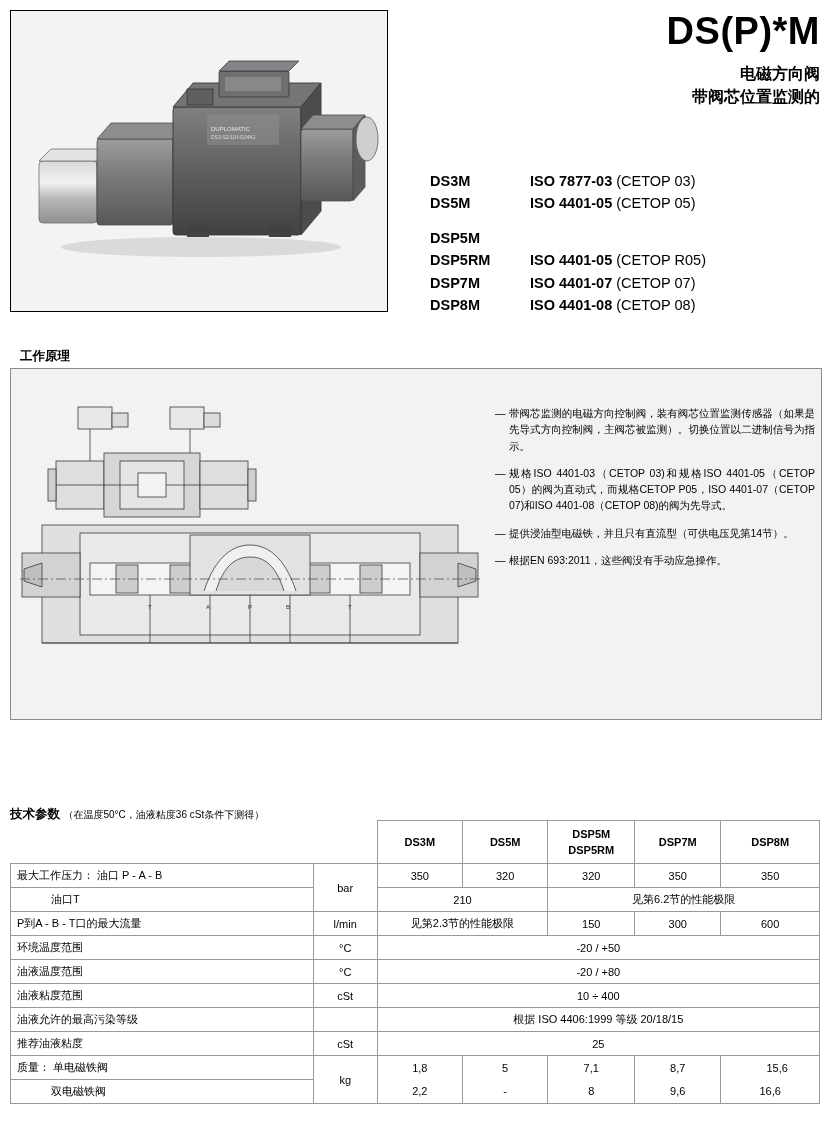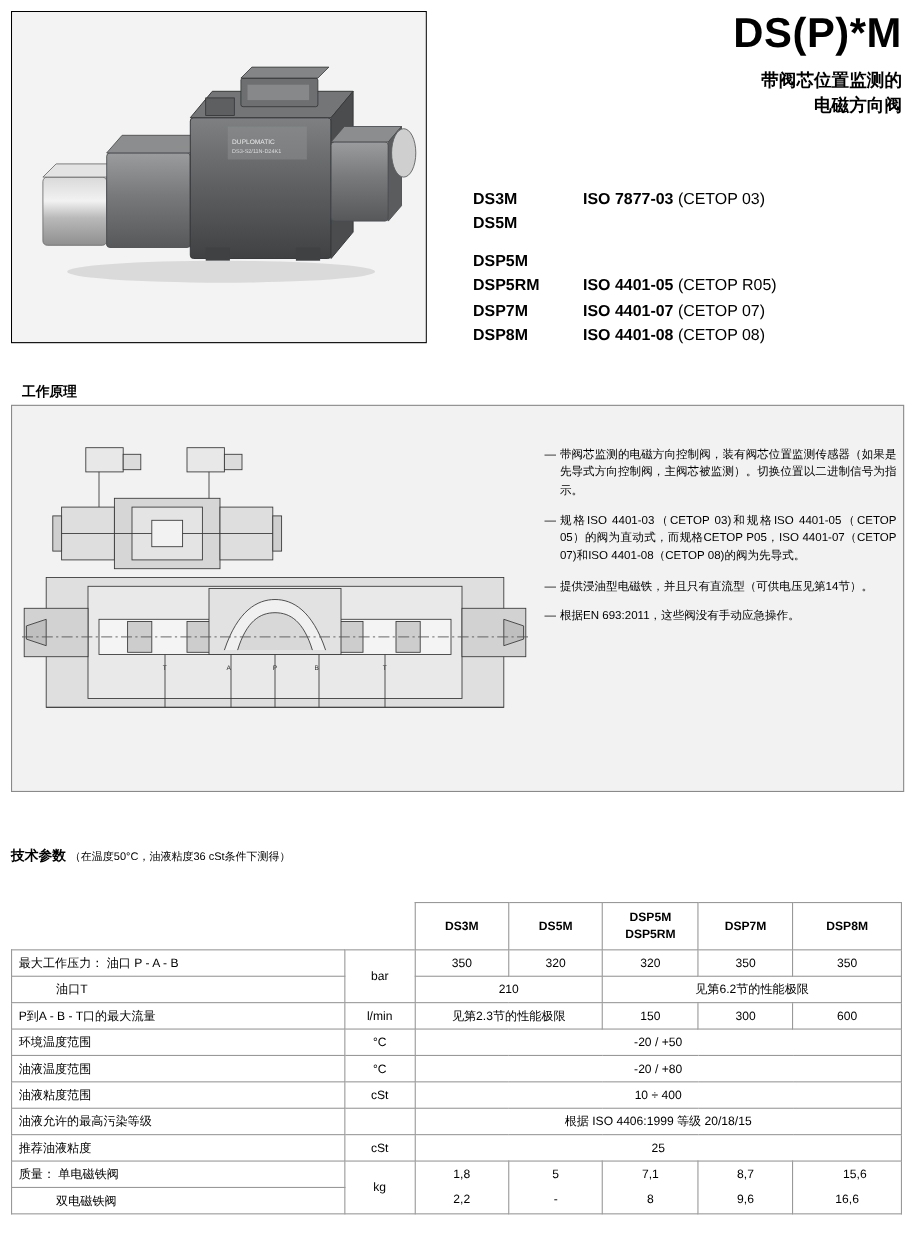"带阀芯位置监测的" div { order: before "电磁方向阀" -> after "电磁方向阀" }
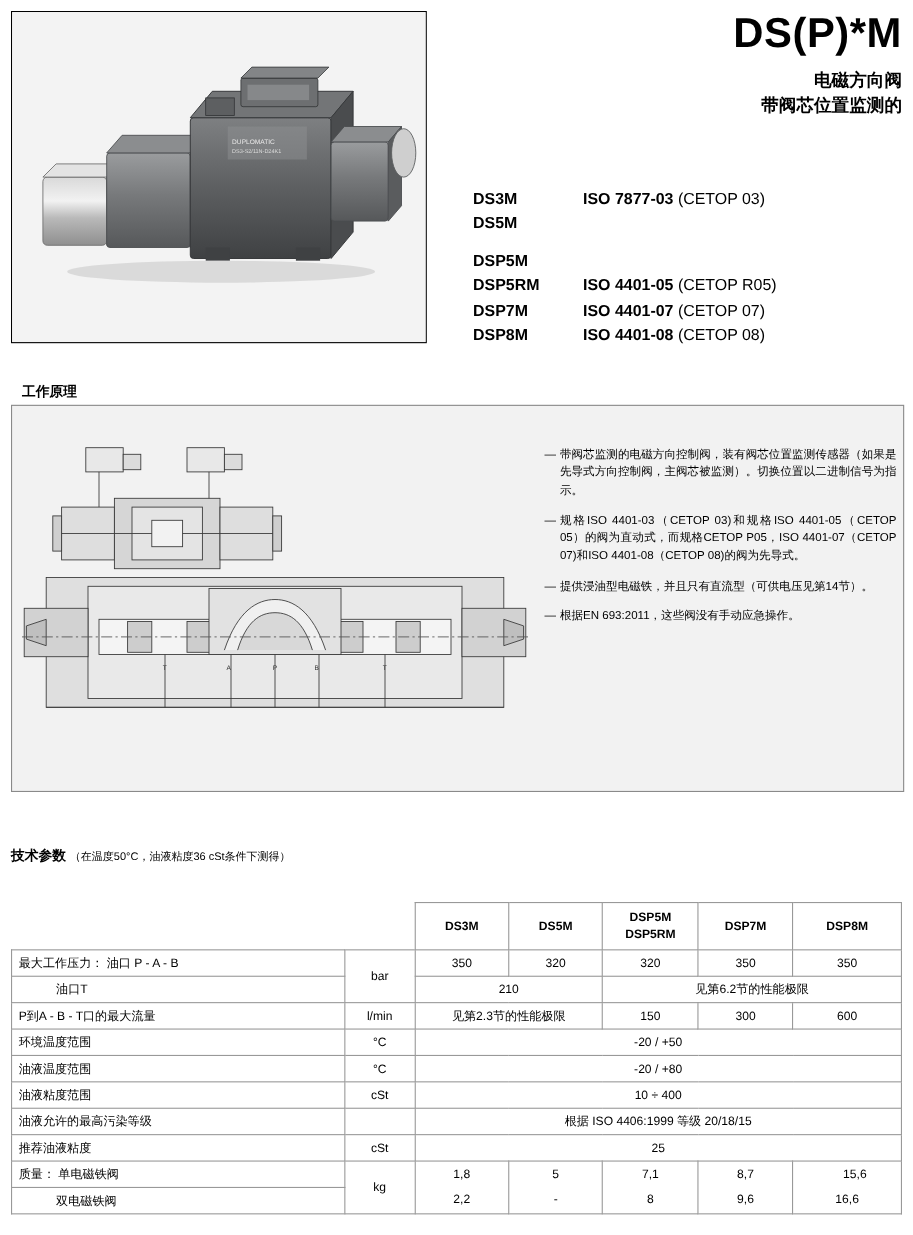"ISO 4401-05 (CETOP 05)" div.std { html: none -> <div><span>ISO 4401-05</span> <span>(CETOP 05)</span></div> }
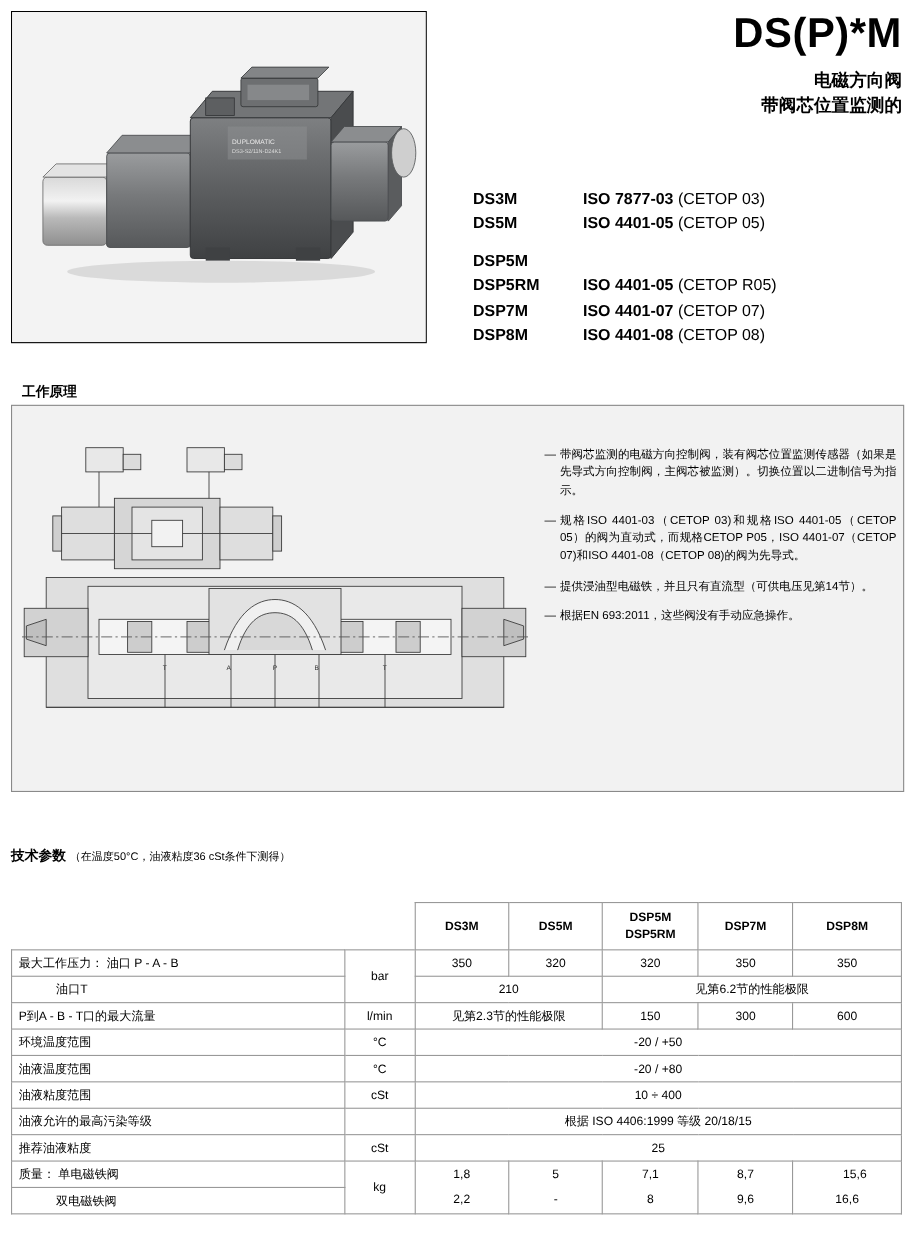"技术参数 （在温度50°C，油液粘度36 cSt条件下测得）" div.sec-title { top: 770px -> 806px }
